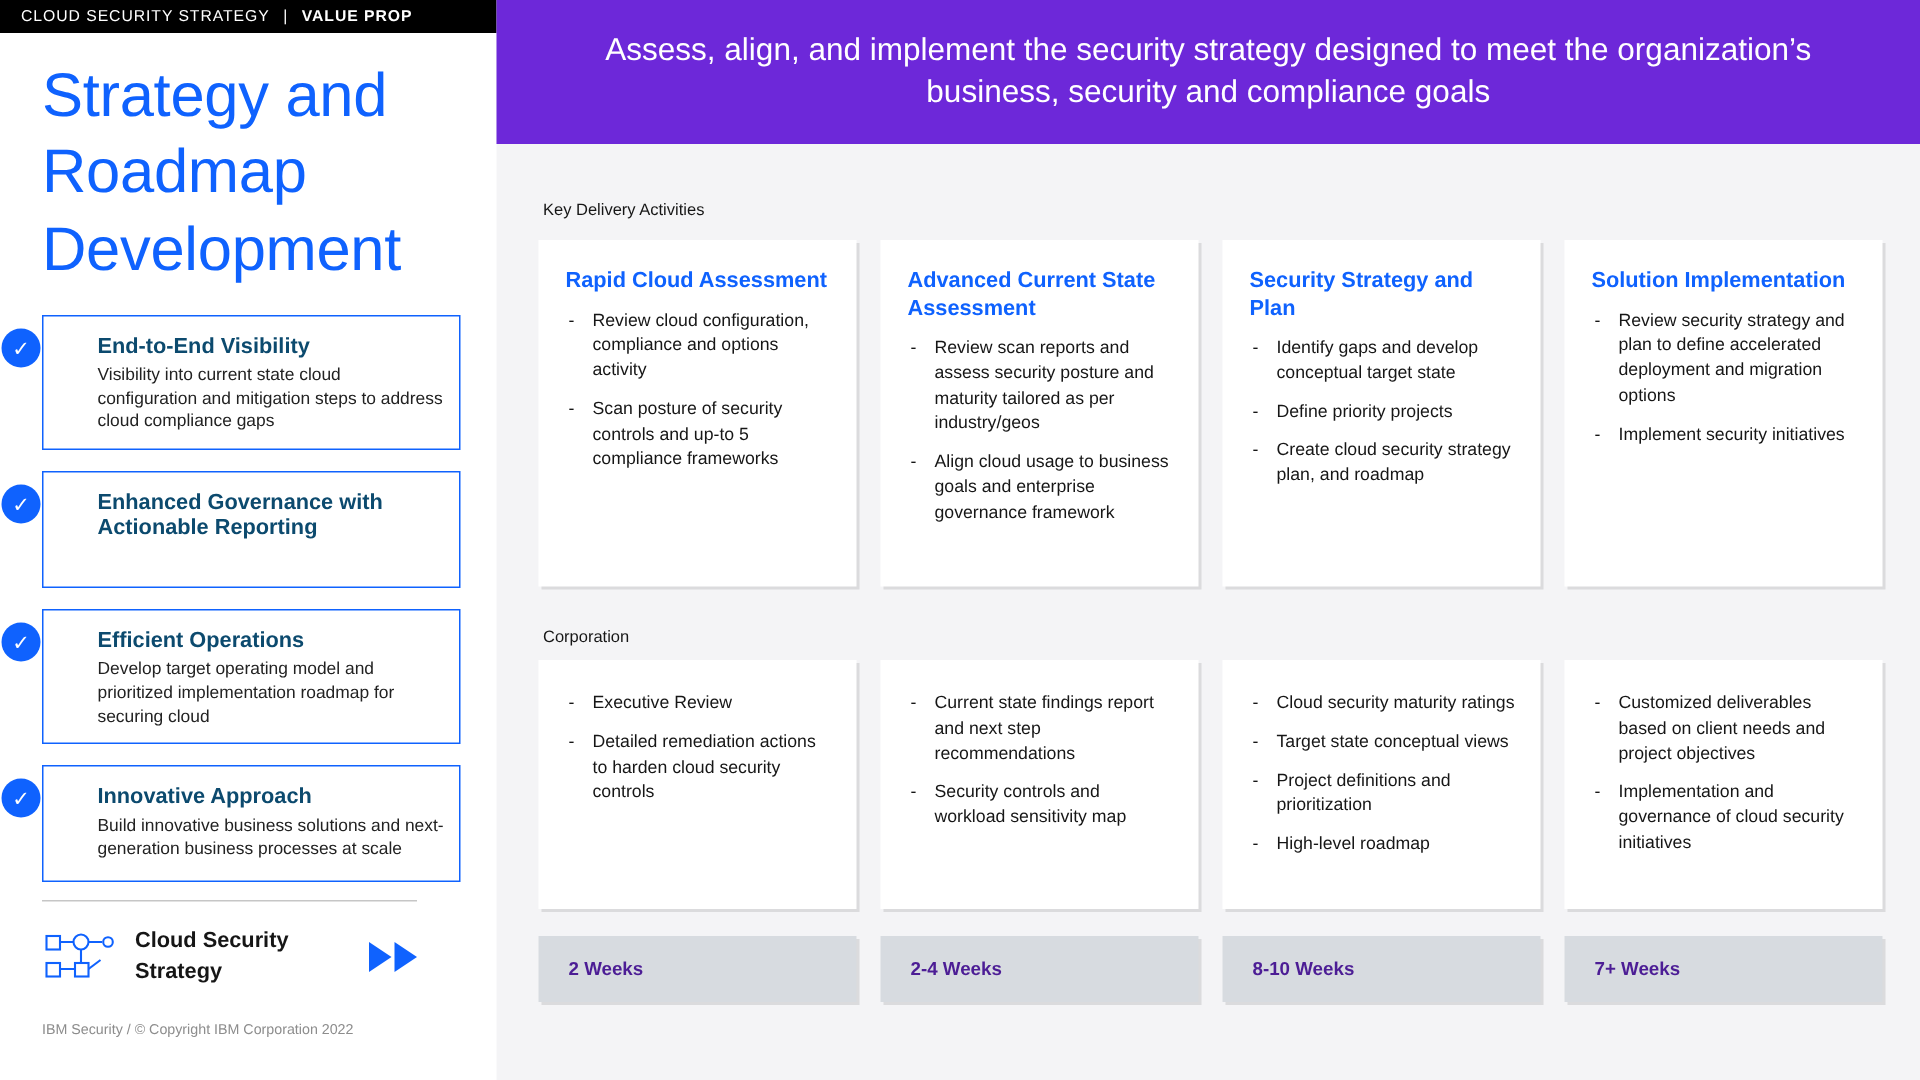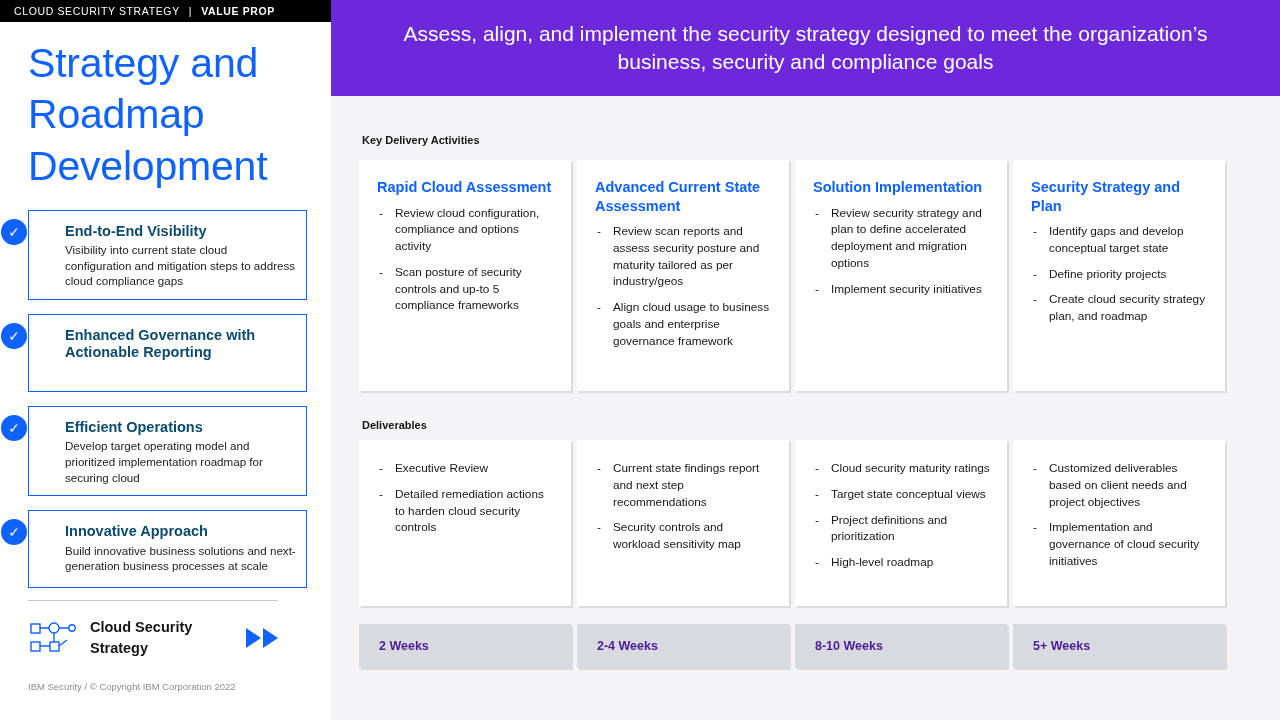"Key Delivery Activities" .section-label { font-weight: 700 -> 400 }
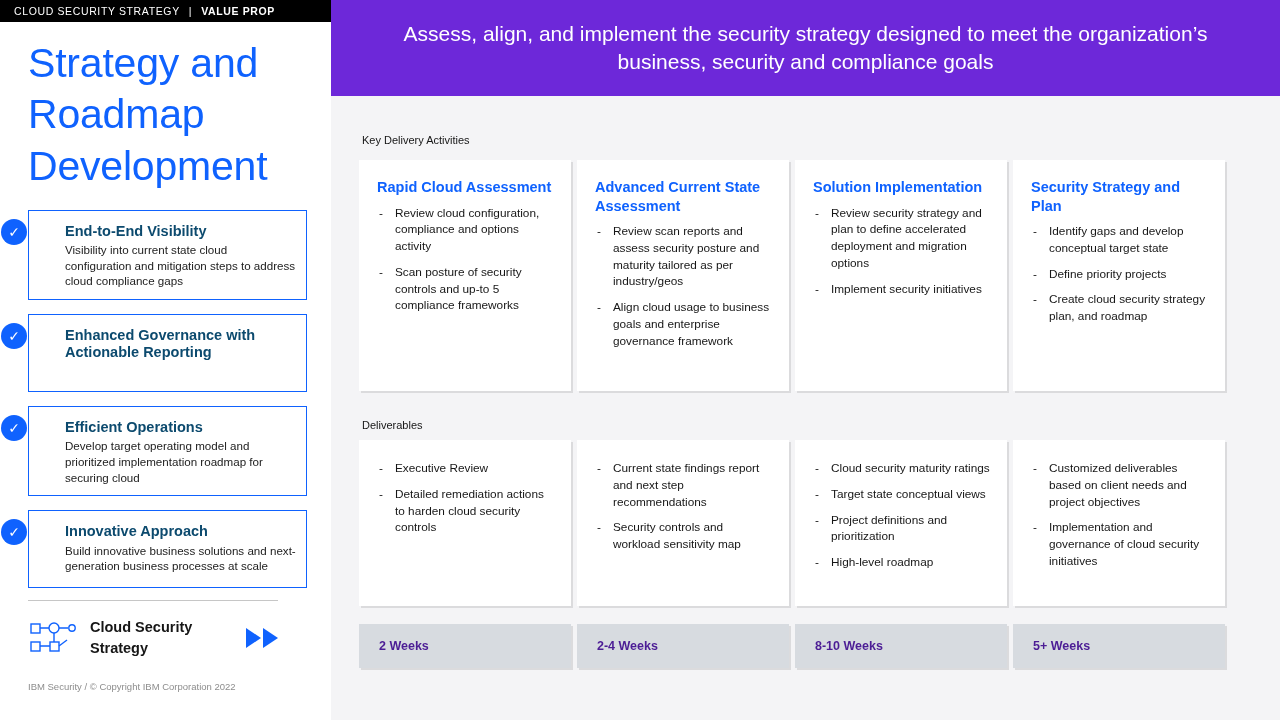"Rapid Cloud Assessment" .row { gap: 6px -> 16px }
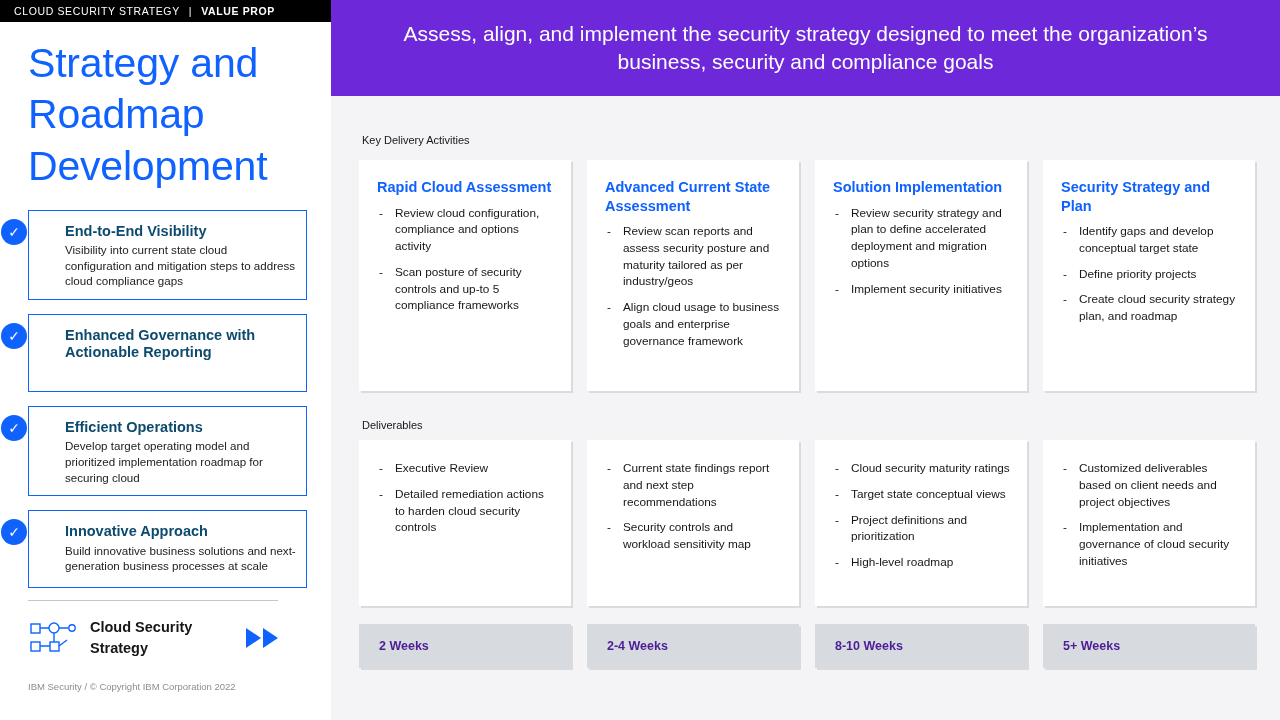"Solution Implementation" div.card { order: before "Security Strategy and Plan" -> after "Security Strategy and Plan" }
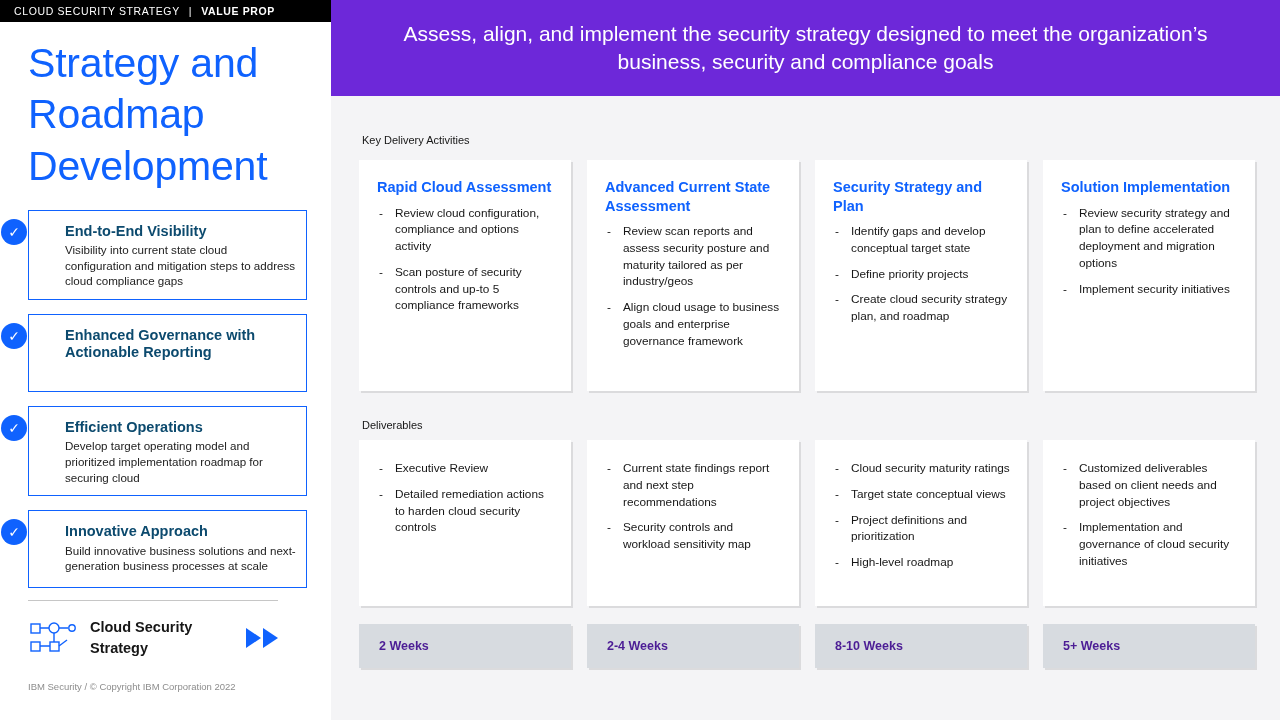"Deliverables" div.section-label { text: Deliverables -> Corporation }
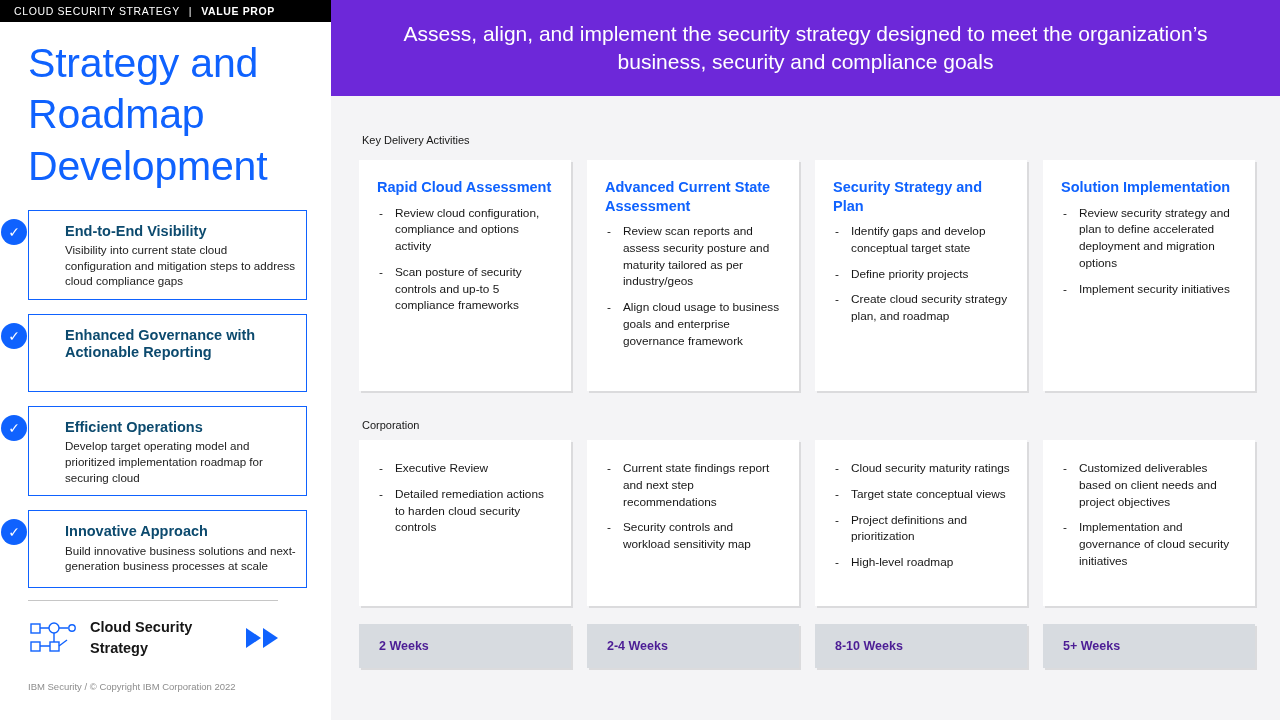"5+ Weeks" div.timeline-cell { text: 5+ -> 7+ }
